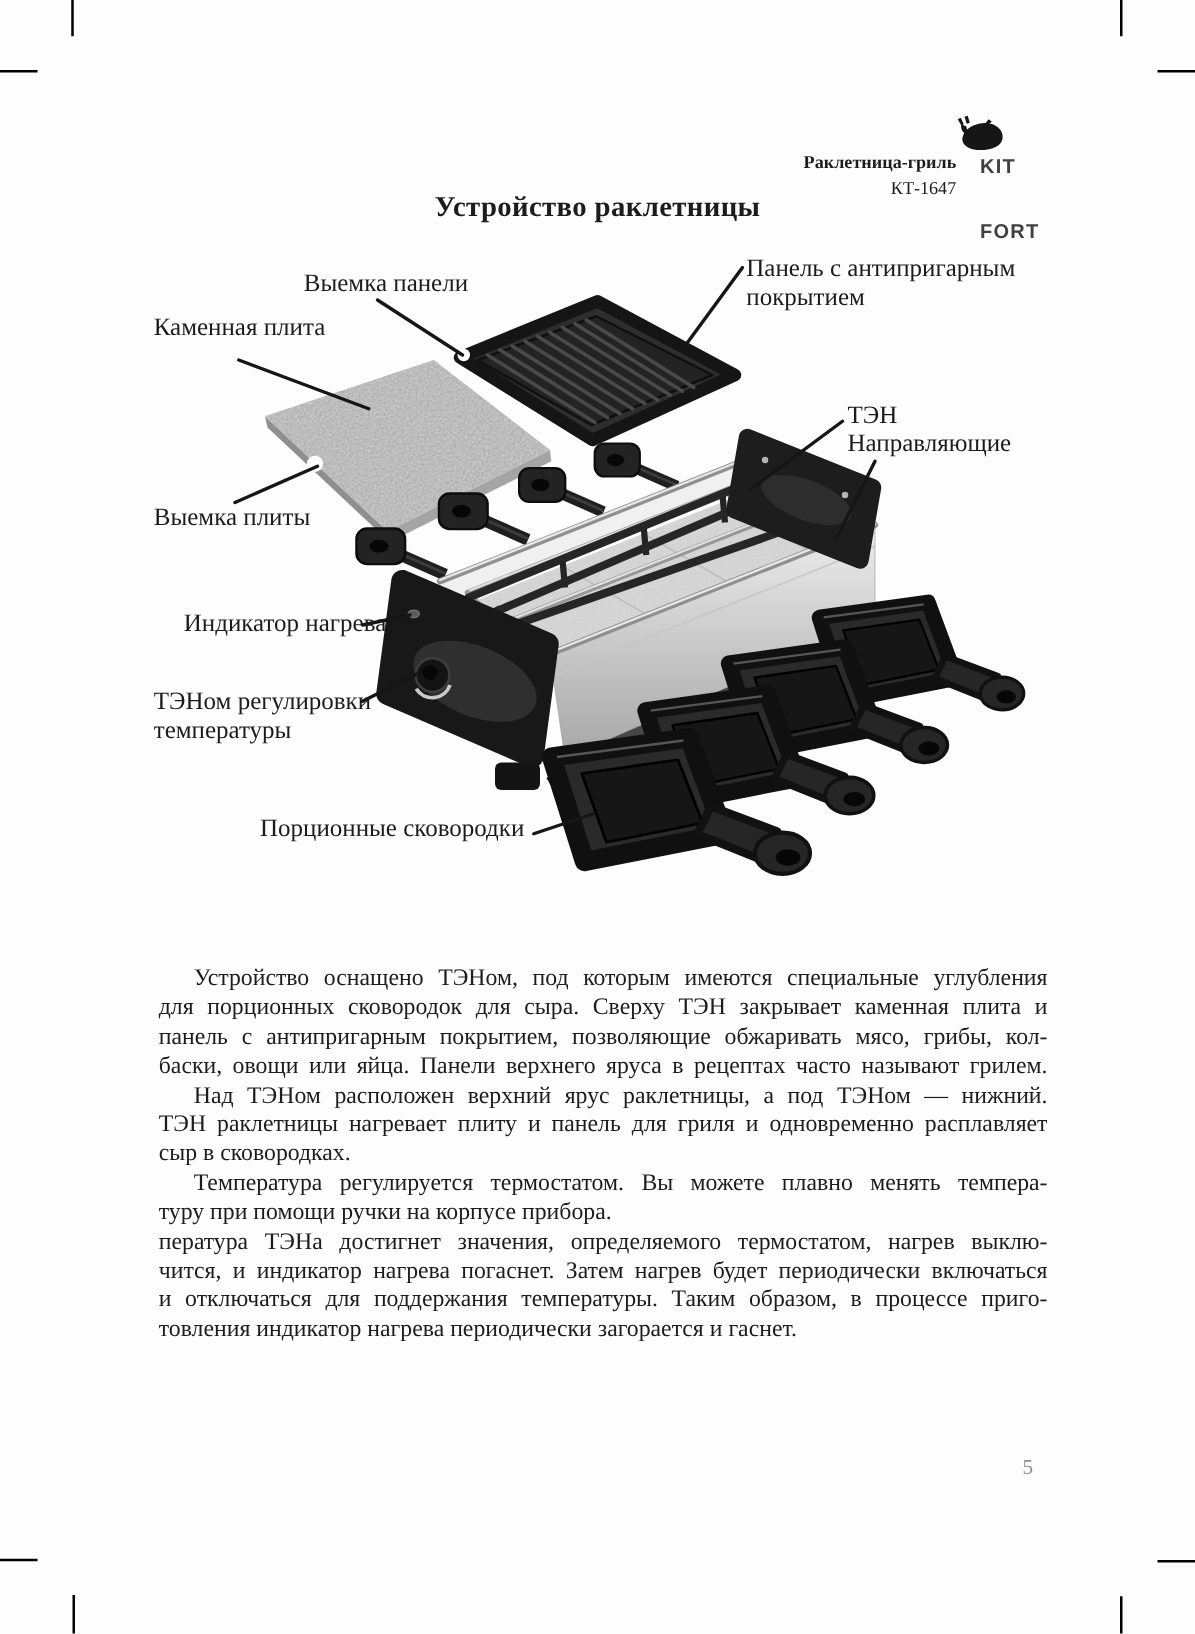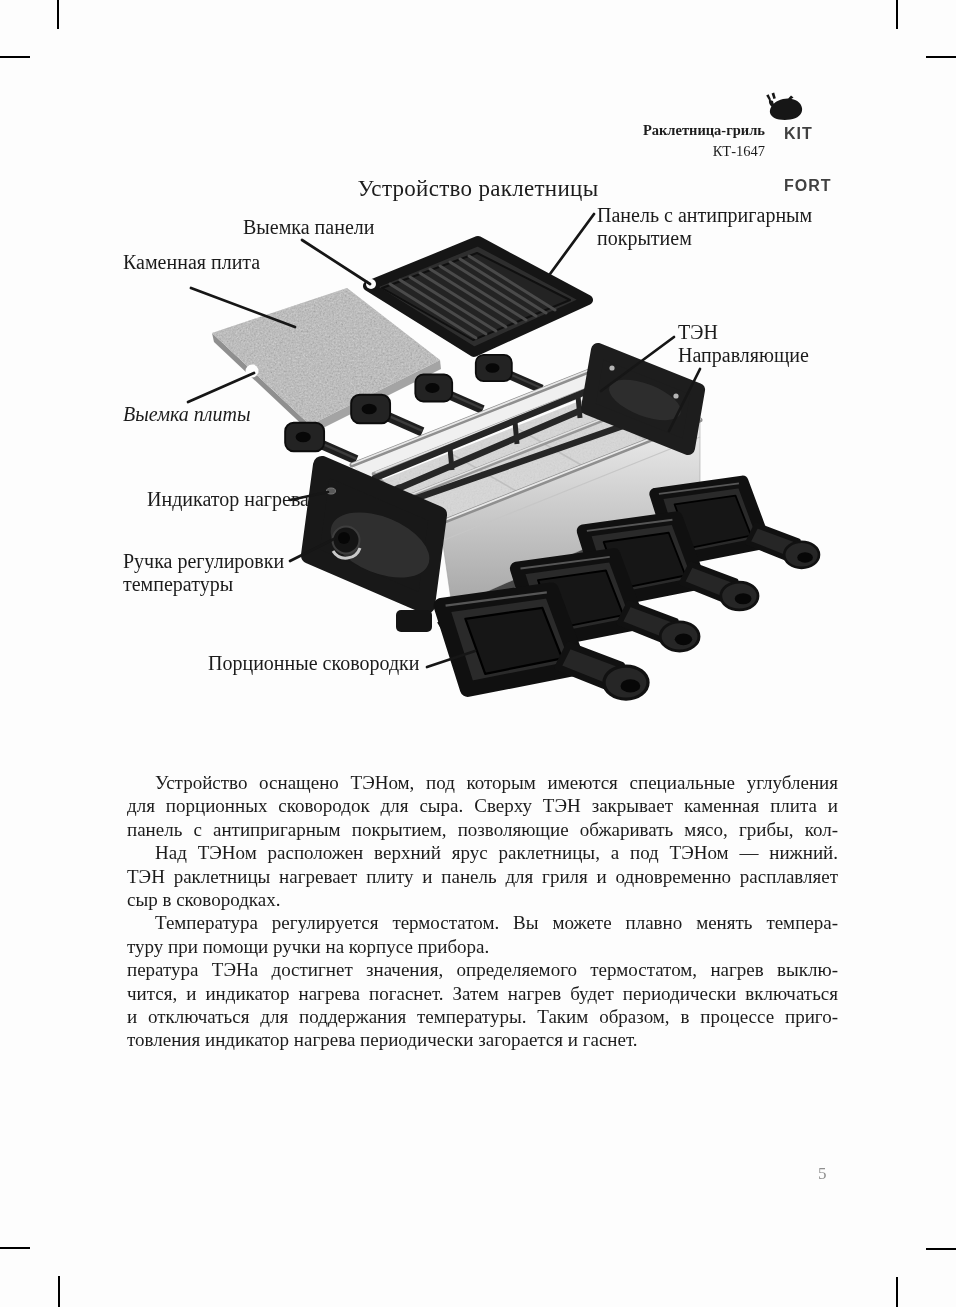"Устройство раклетницы" .title { font-weight: normal -> bold; margin-top: 23px -> none }
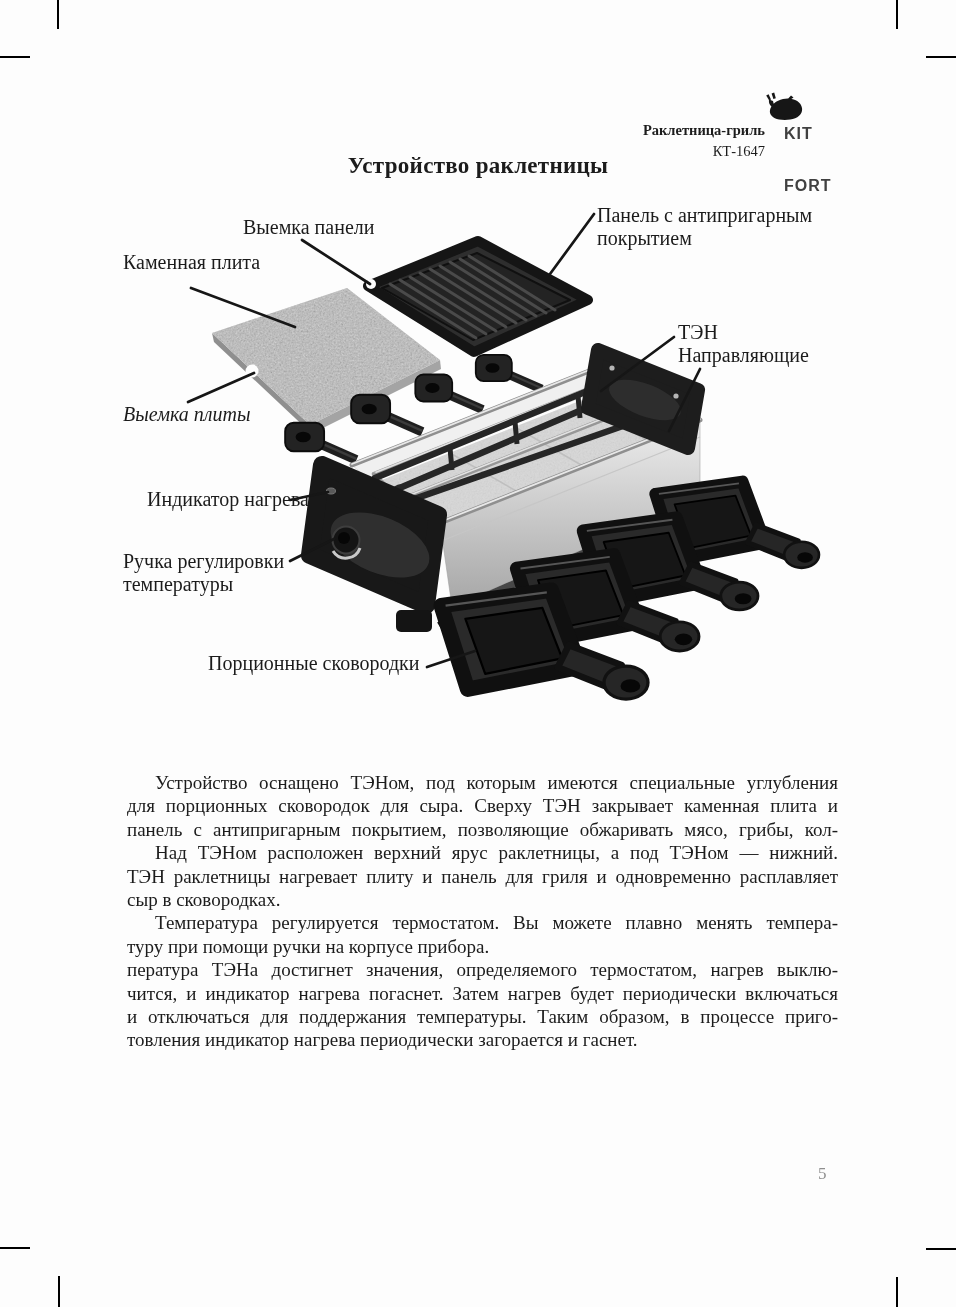"Выемка плиты" div.dlabel { font-style: italic -> none }
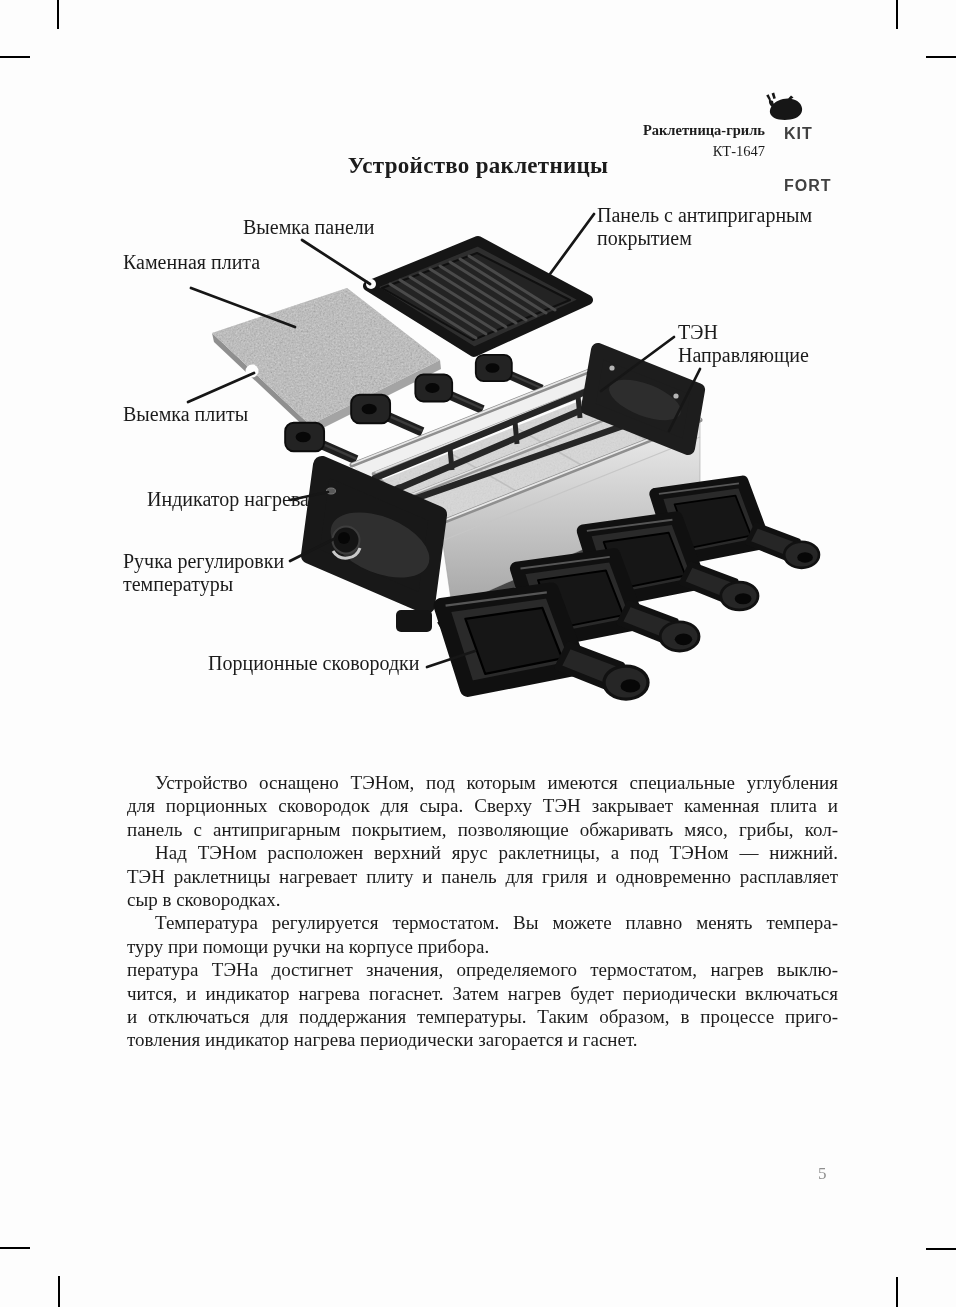"Ручка регулировки" div.dlabel { text: Ручка -> ТЭНом }
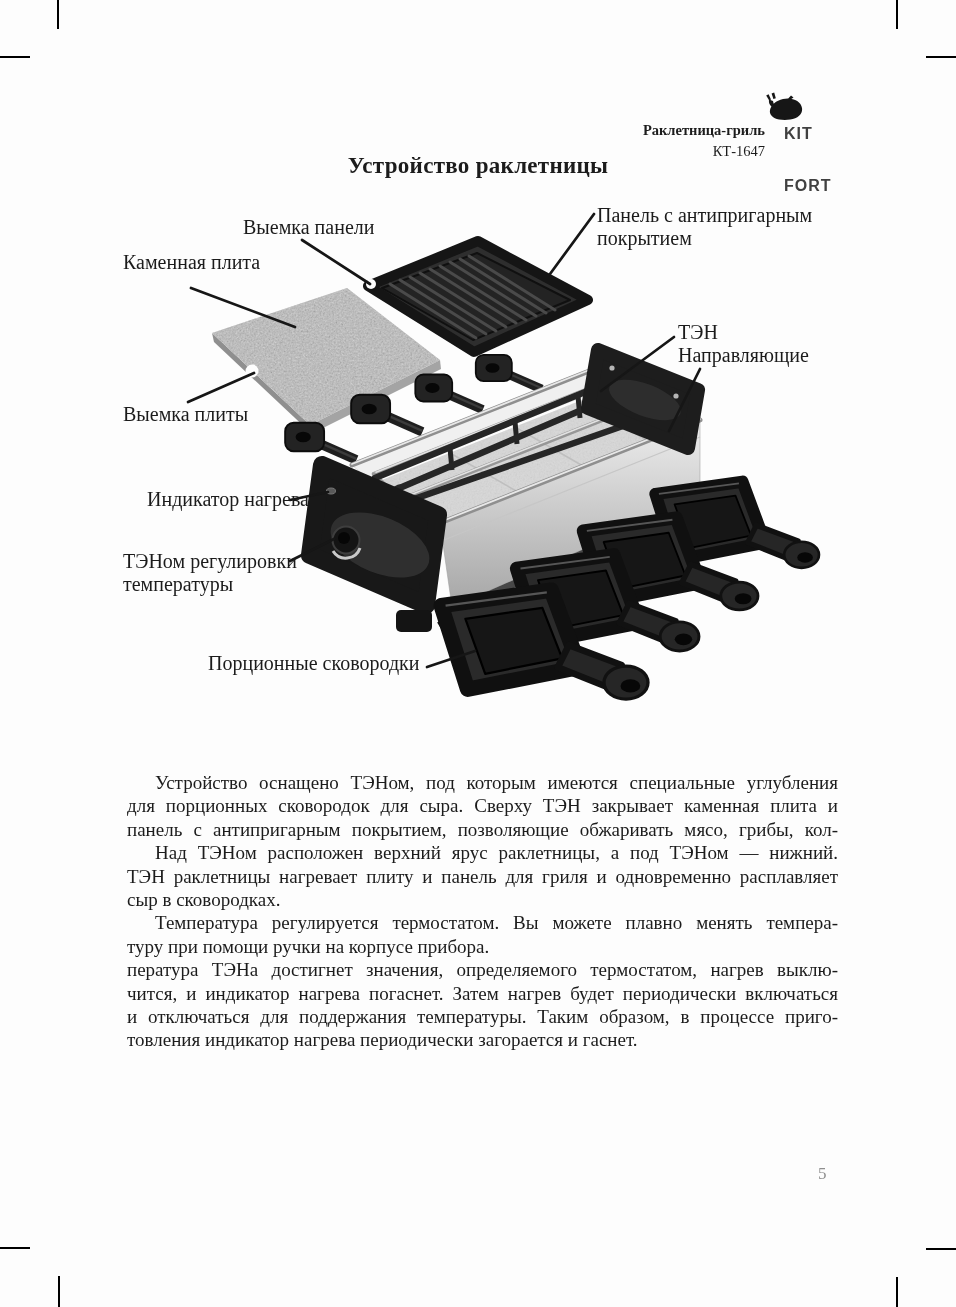"баски, овощи или яйца. Панели" div.bline { html: none -> <div>баски, овощи или яйца. Панели верхнего яруса в рецептах часто называют грилем.</div> }
